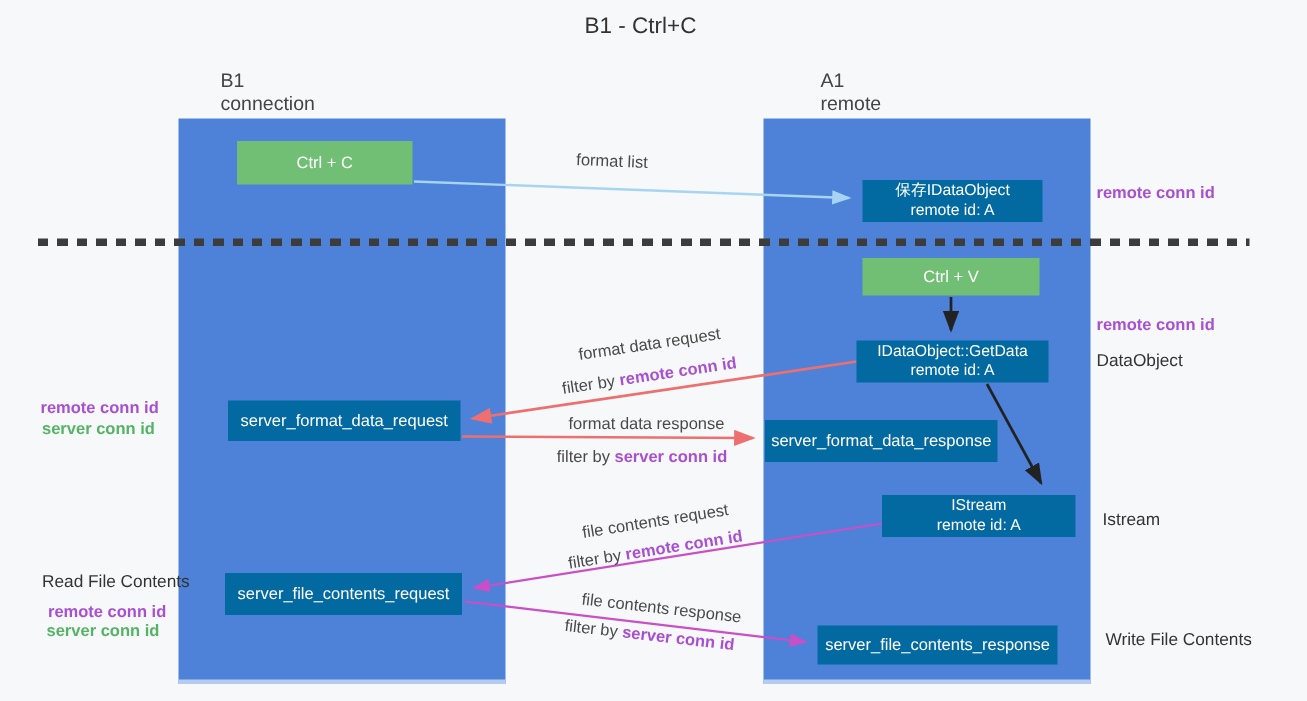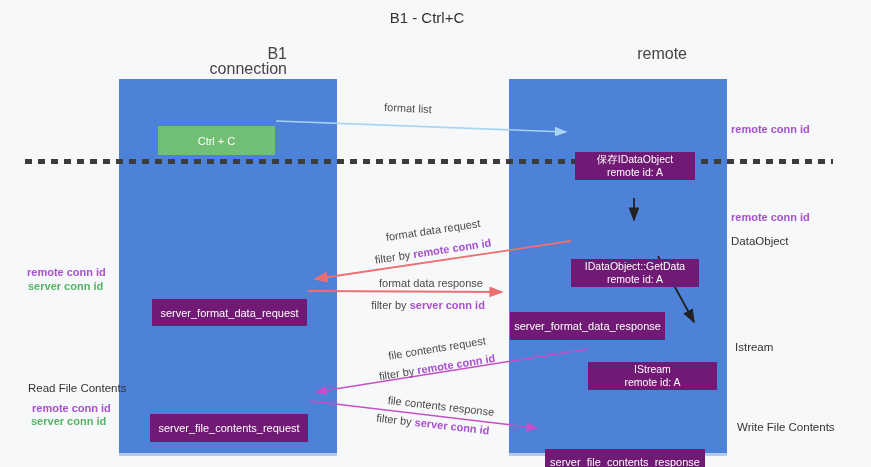"B1" .col-header { font-size: 16px -> 13px; text-align: right -> left }
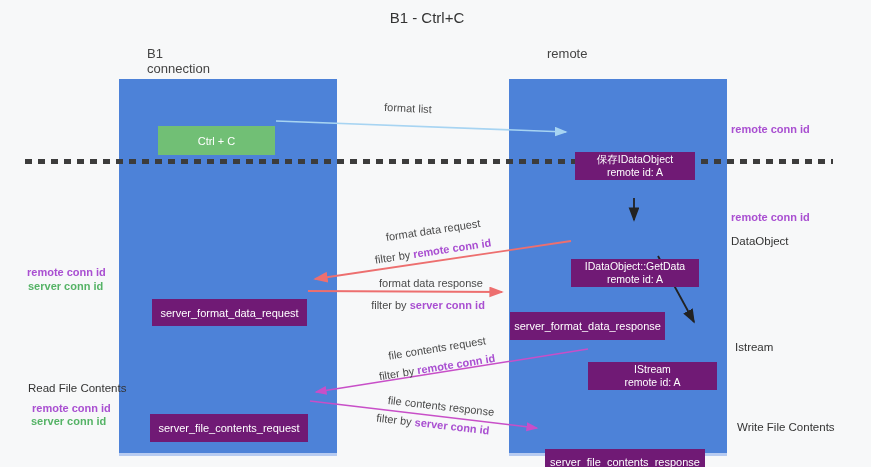"A1" div { html: none -> <div>A1</div> }
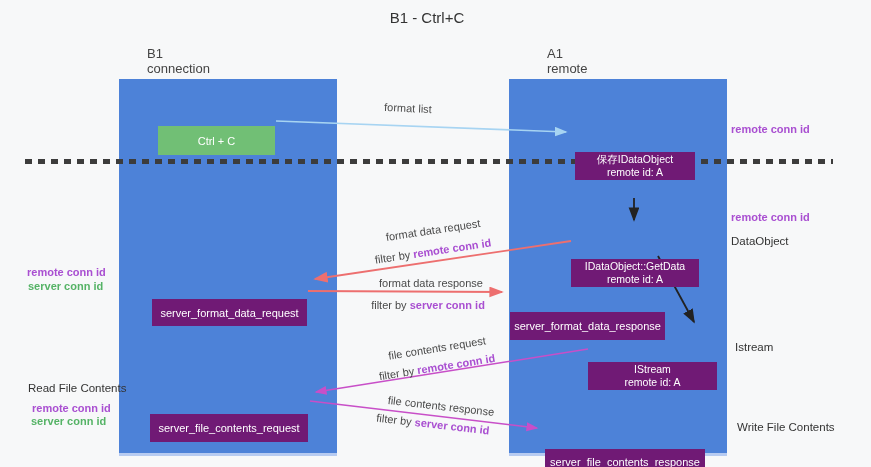"Ctrl + C" .box { margin-top: 32px -> none }
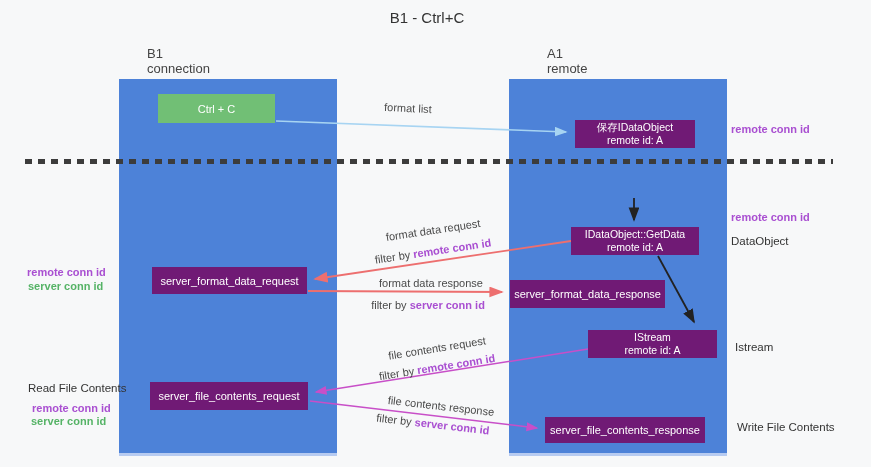"保存IDataObject" .orange { background: #701a75 -> #0369a1 }
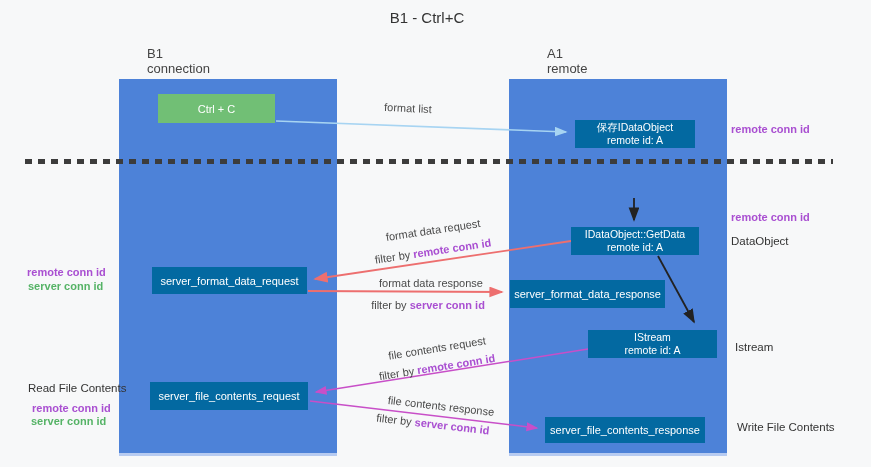"Ctrl + V" div.box { html: none -> <div>Ctrl + V</div> }
